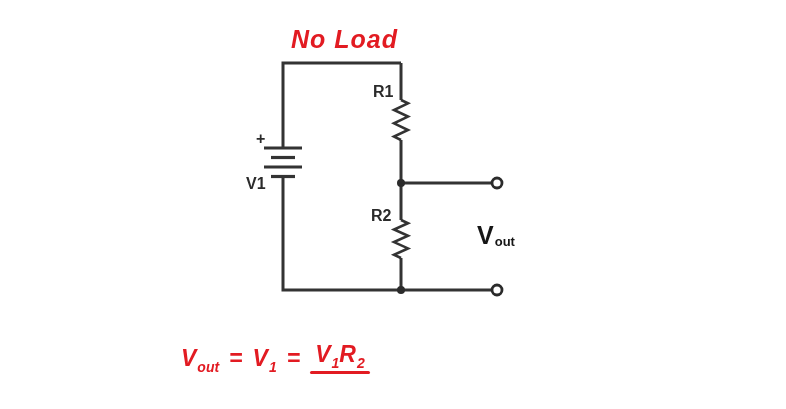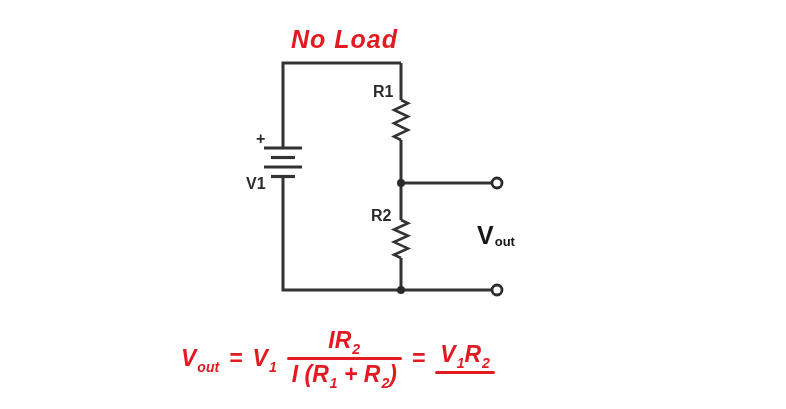"IR2" span.frac { html: <span> <span><span>IR</span><span>2</span></span> <span></span> <span><span>I (R</span><span>1</span><span> + R</span><span>2</span><span>)</span></span> </span> -> none }
